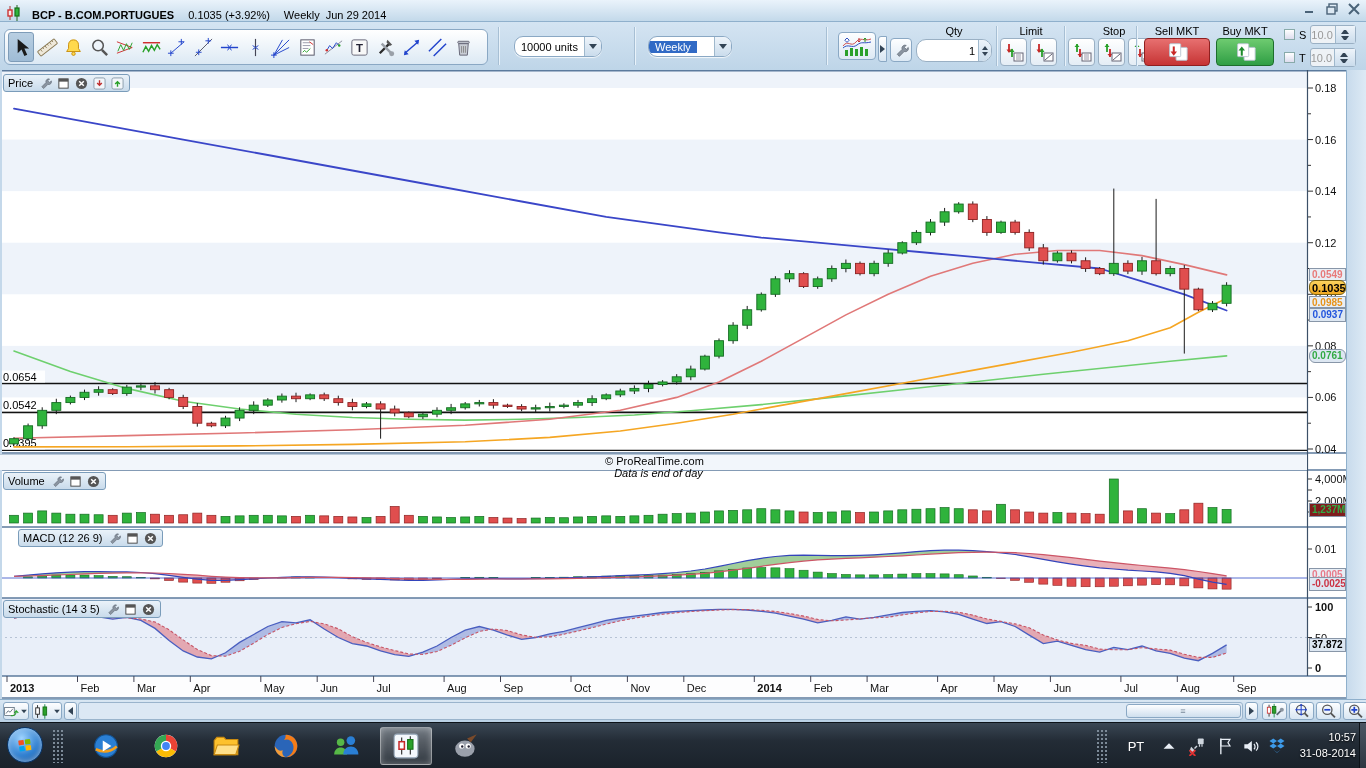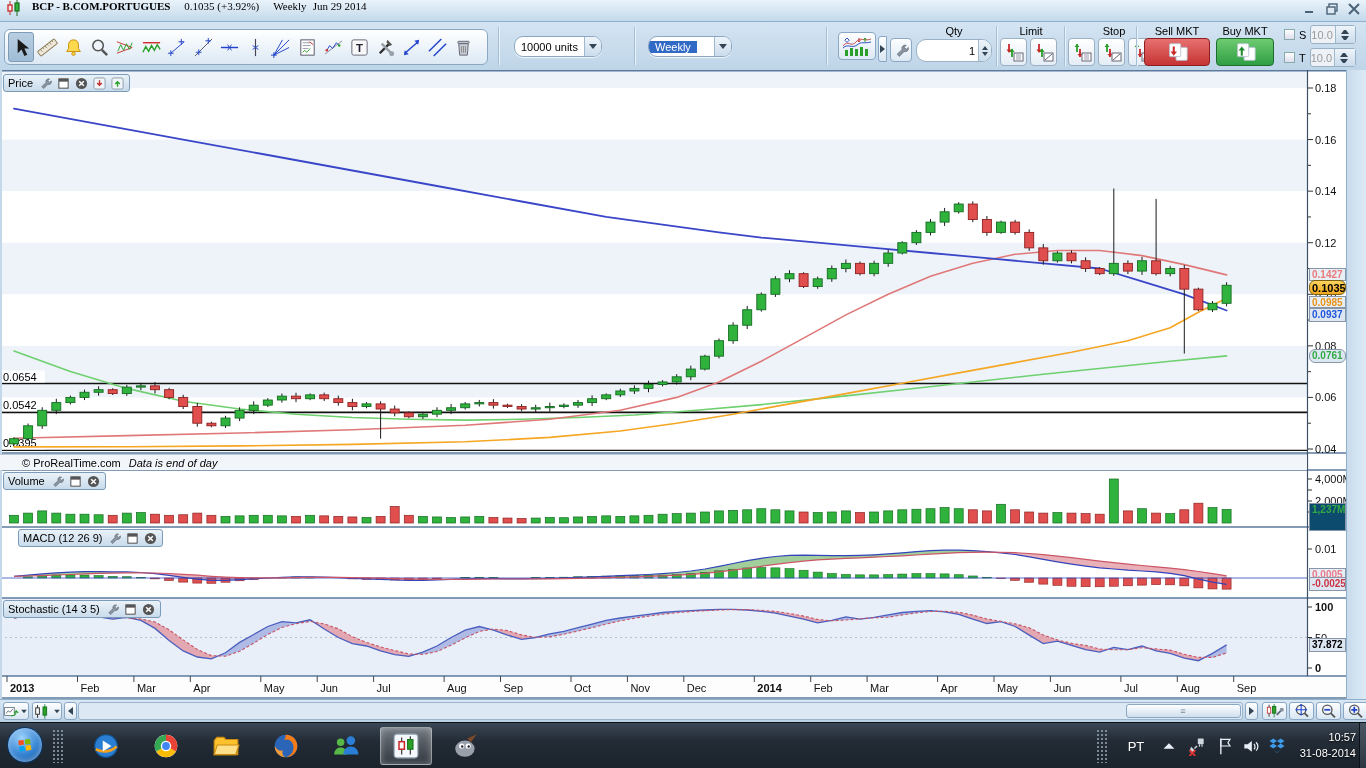"BCP - B.COM.PORTUGUES" #titlebar { align-items: flex-start -> flex-end; font-family: Liberation Serif, serif -> none }
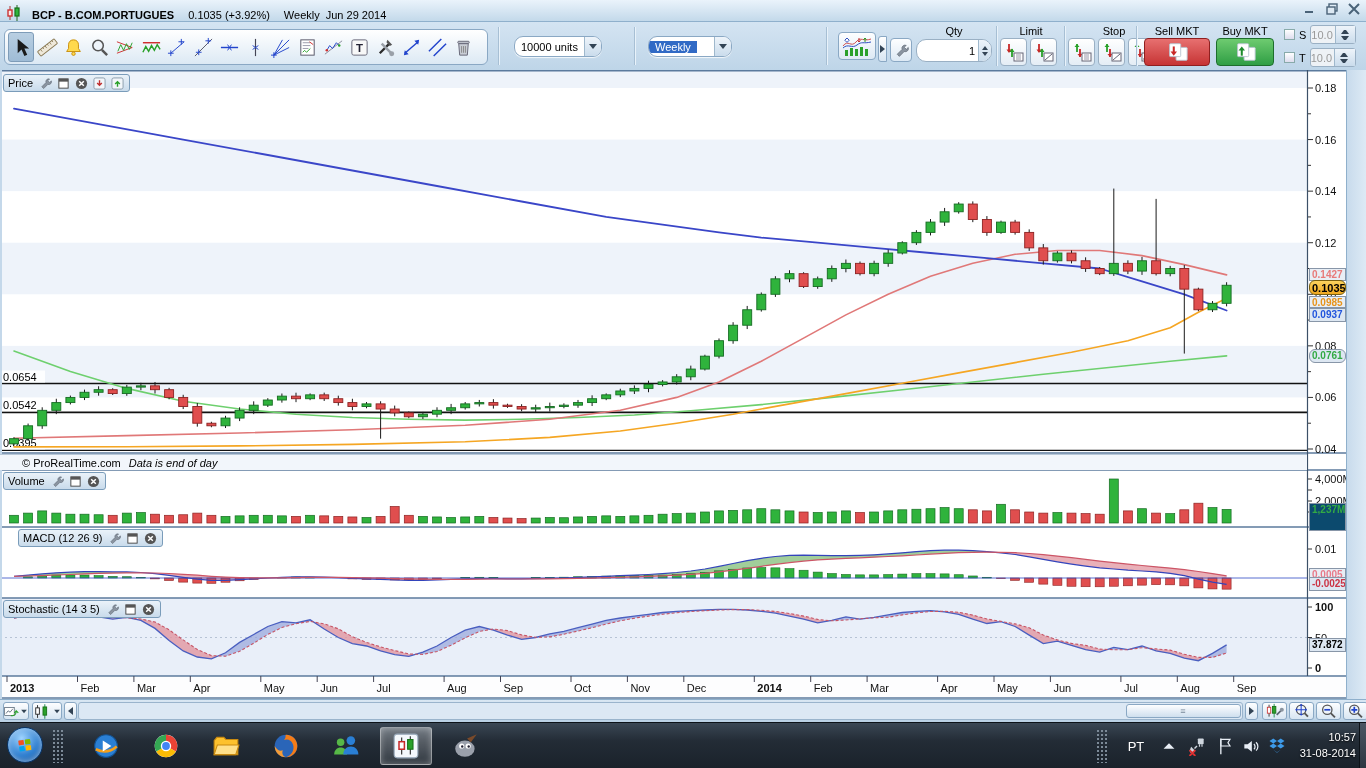"0.1427" div.badge { text: 0.1427 -> 0.0549 }
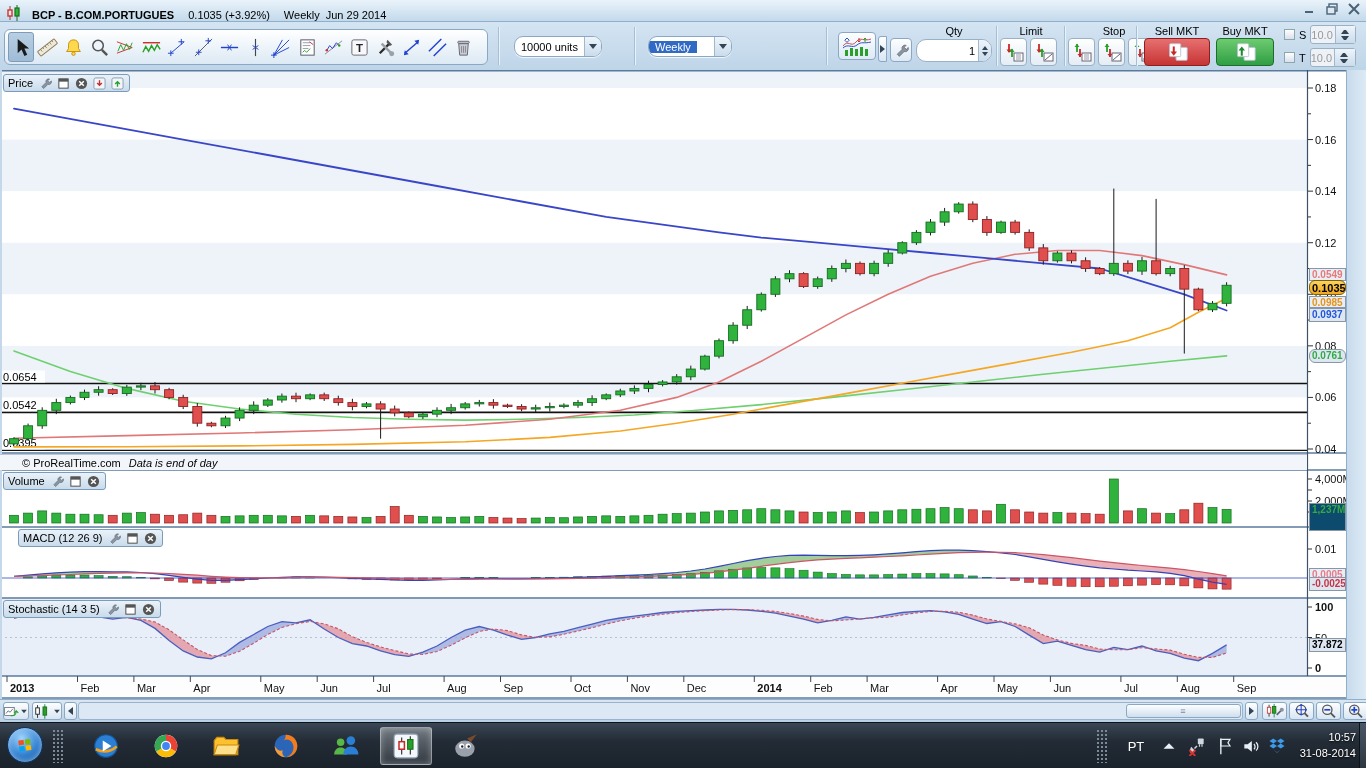"0.0937" div.badge { text-align: none -> right }
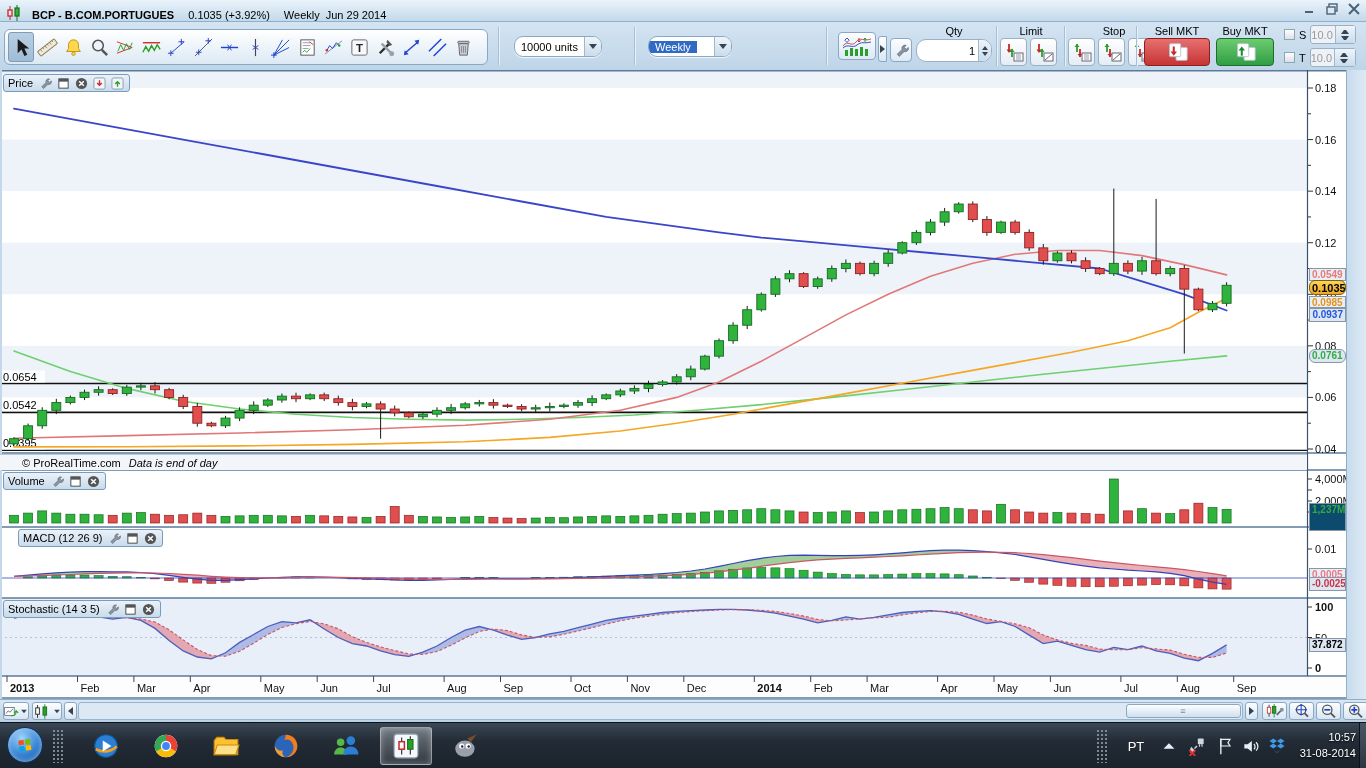"© ProRealTime.com" #copyright { flex-direction: none -> column; padding-left: 22px -> 2px }
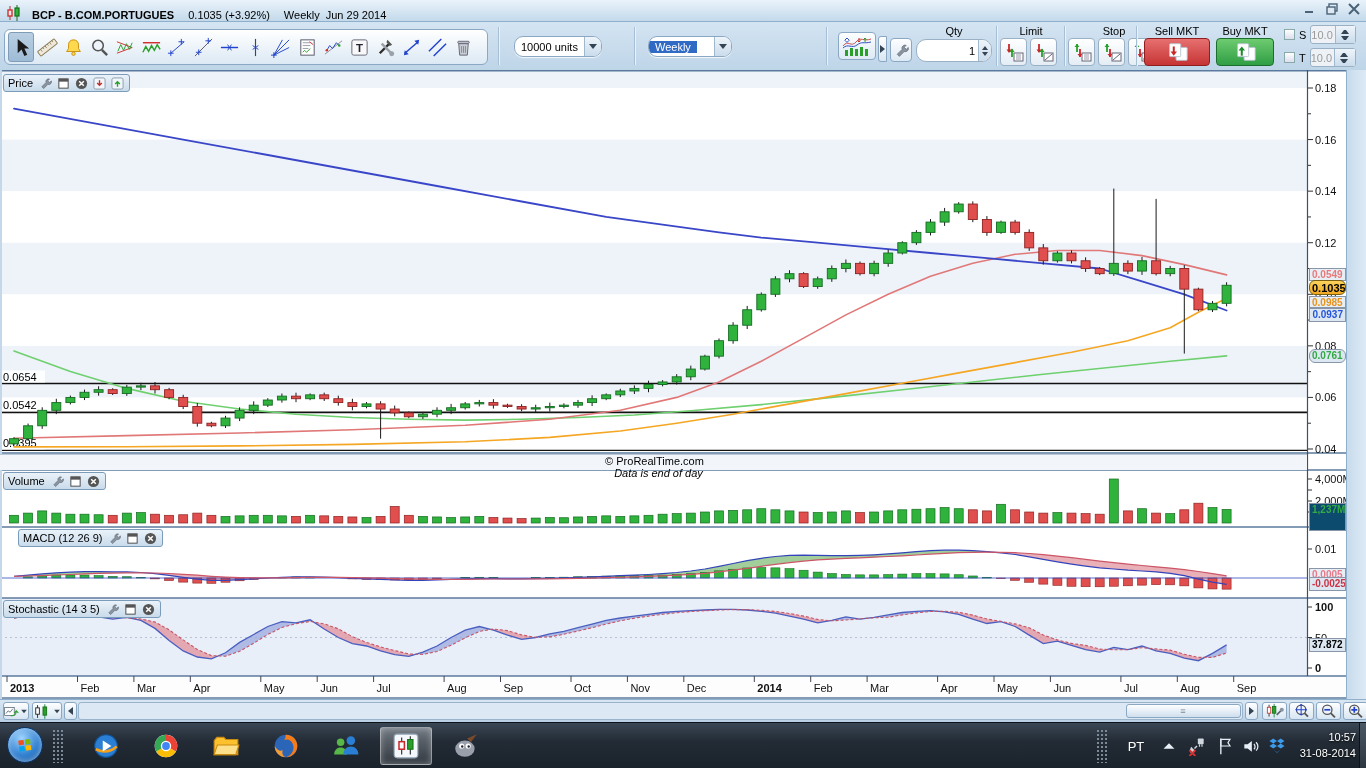"1,237M" div.badge { background: #0c4a6e -> #7f1d1d; height: 28px -> 14px }
